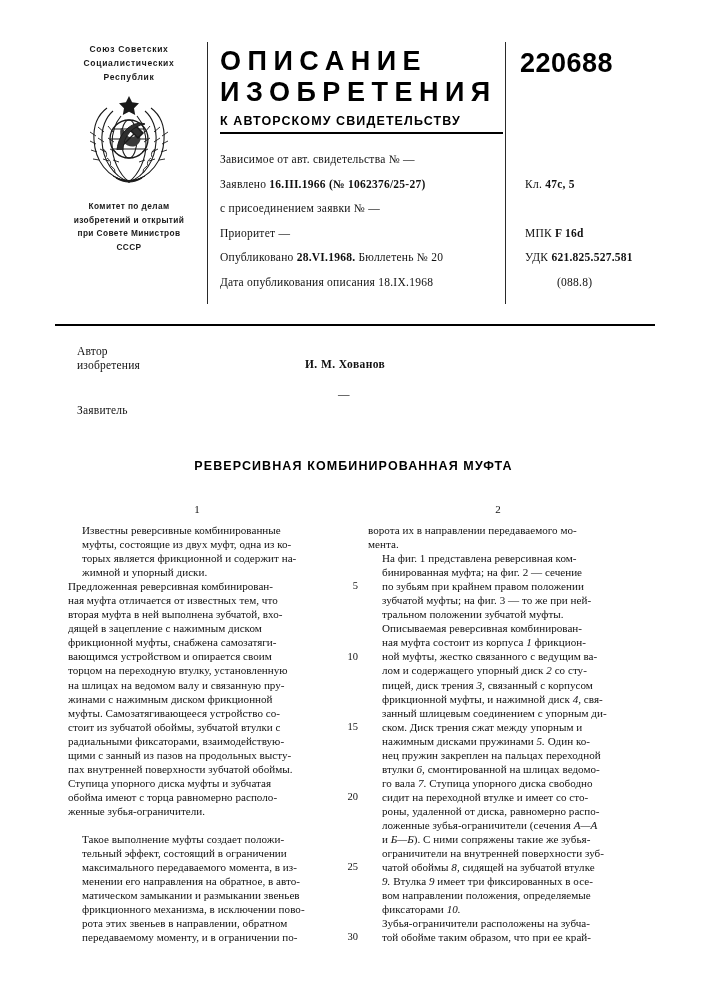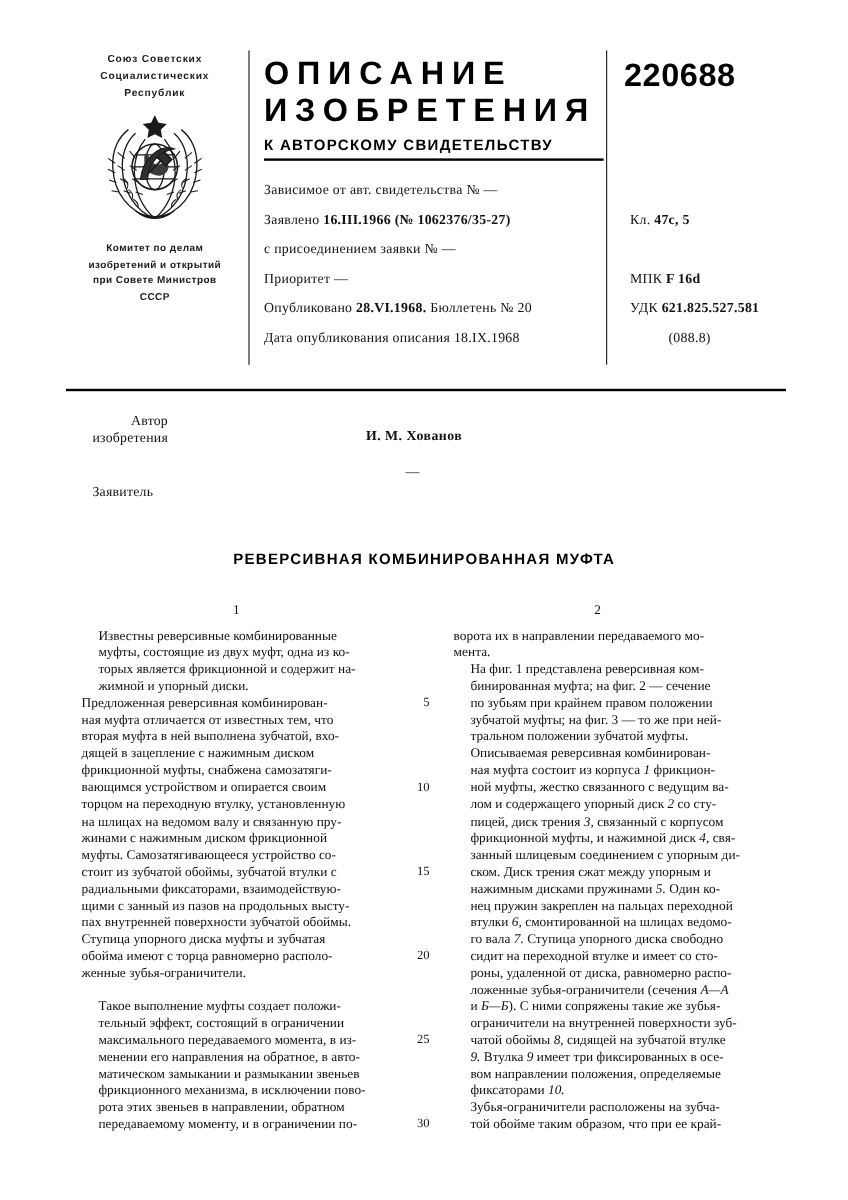"(№ 1062376/35-27)" b { text: 1062376/35-27 -> 1062376/25-27 }
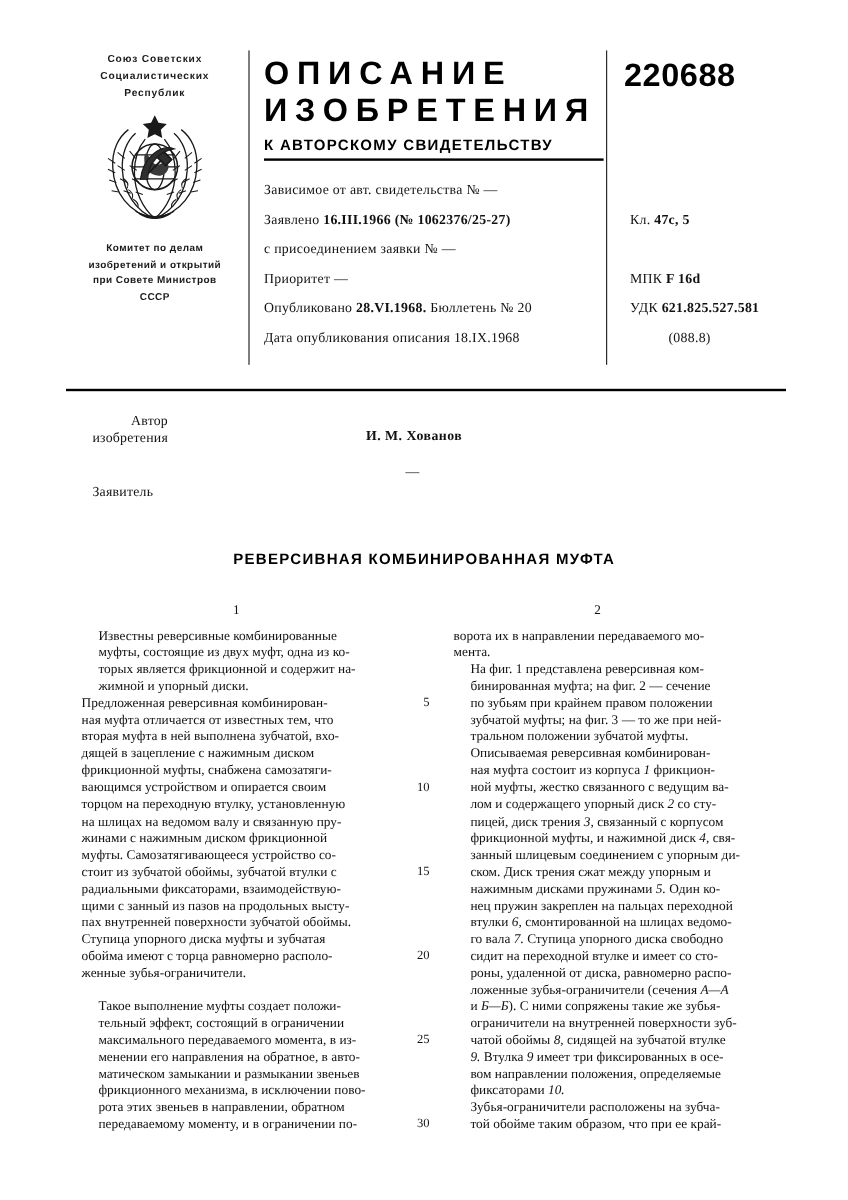"Автор" .ab-label.l1 { text-align: right -> none }
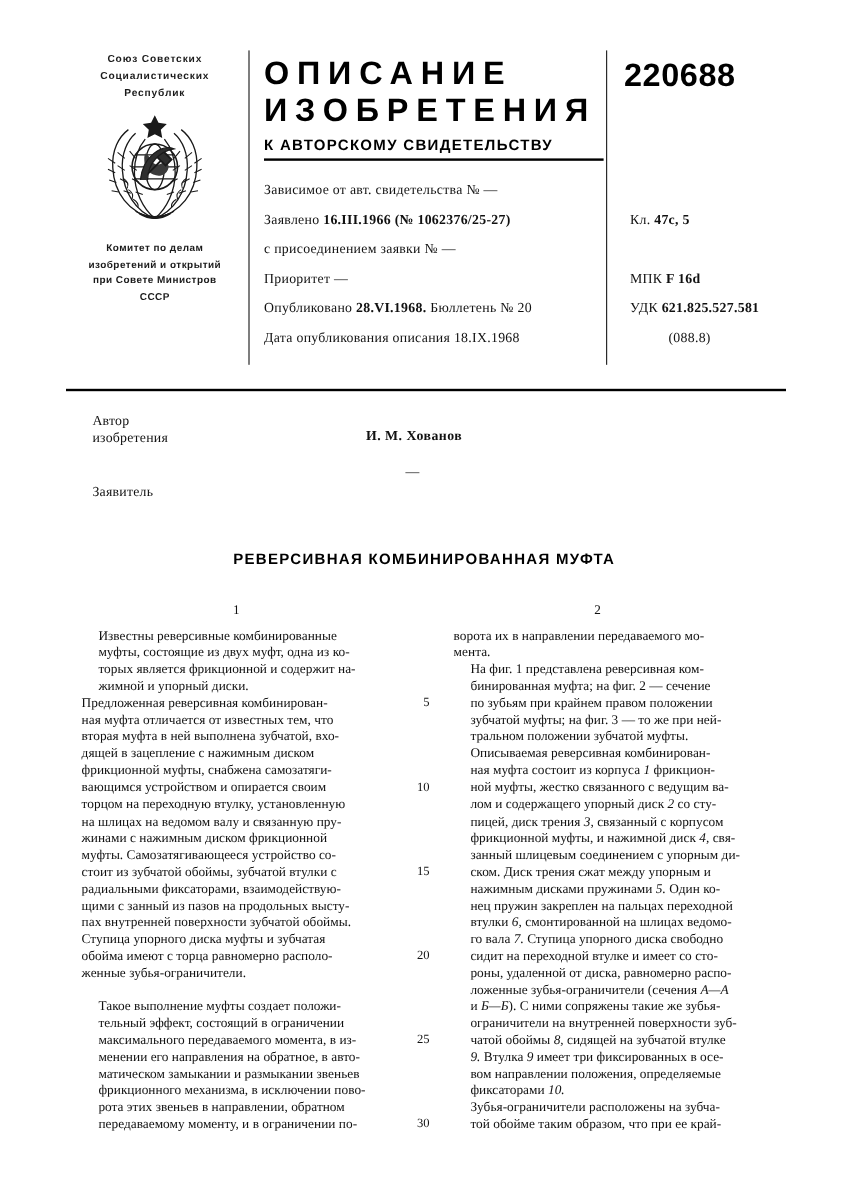"ворота их в направлении передаваемого" .col.right { margin-left: 10px -> none }
